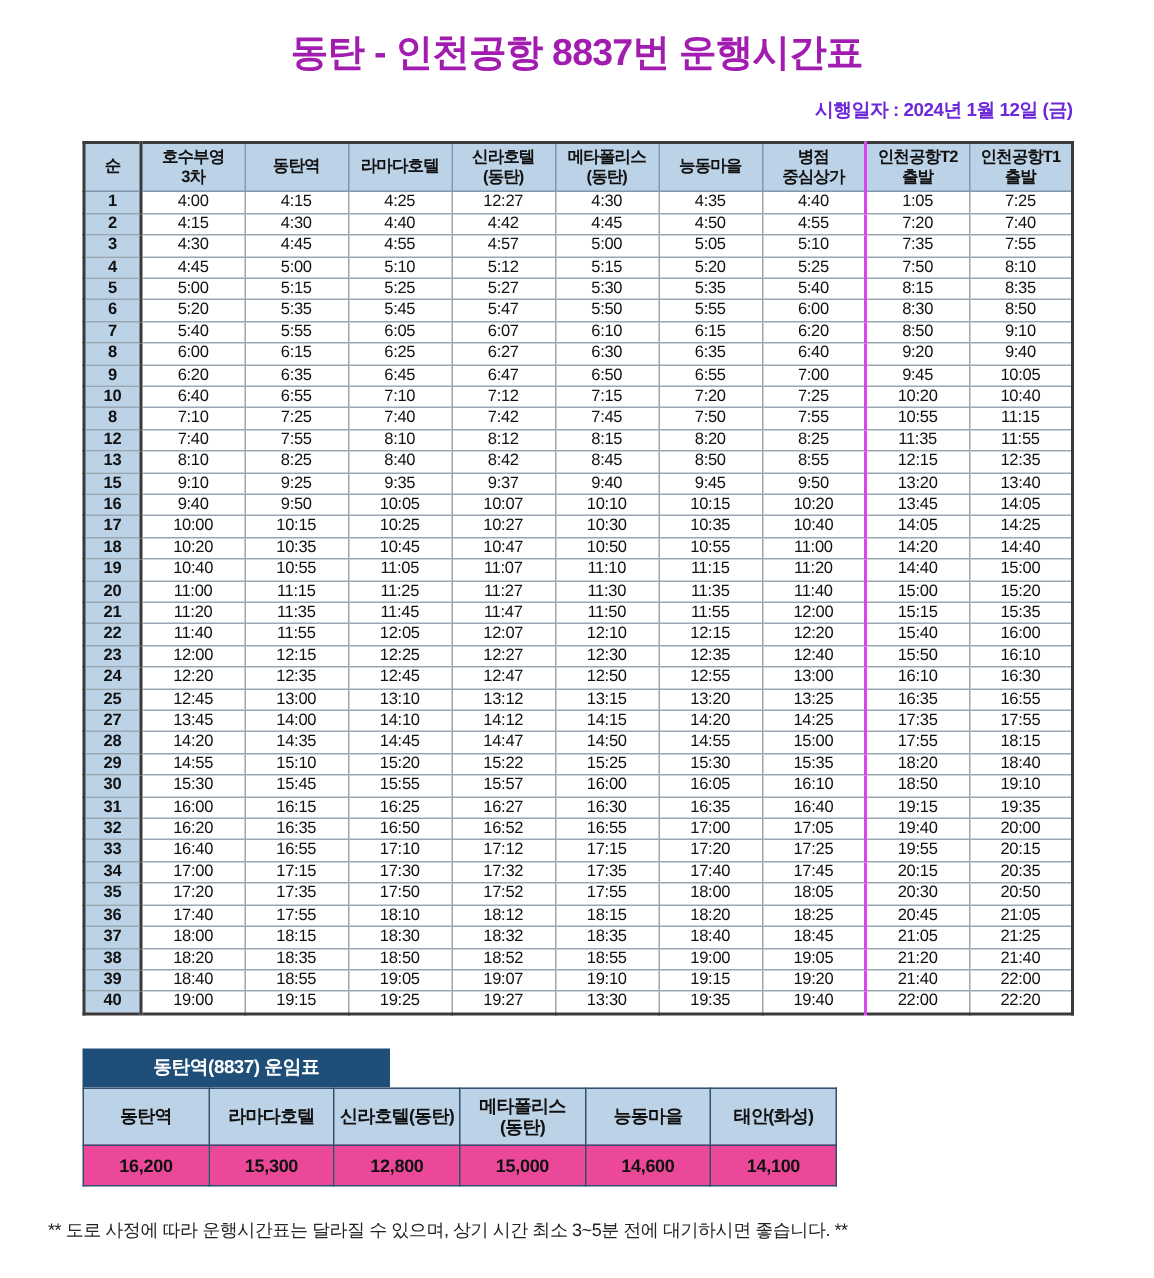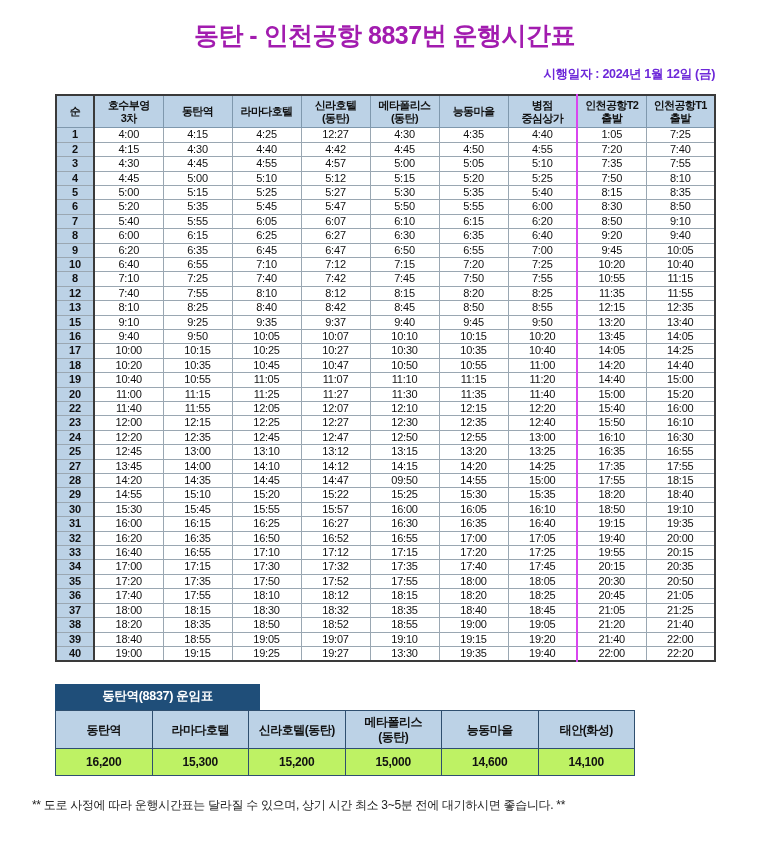"21" tr { html: none -> <tr> <td>21</td> <td>11:20</td> <td>11:35</td> <td>11:45</td> <td>11:47</td> <td>11:50</td> <td>11:55</td> <td>12:00</td> <td>15:15</td> <td>15:35</td> </tr> }
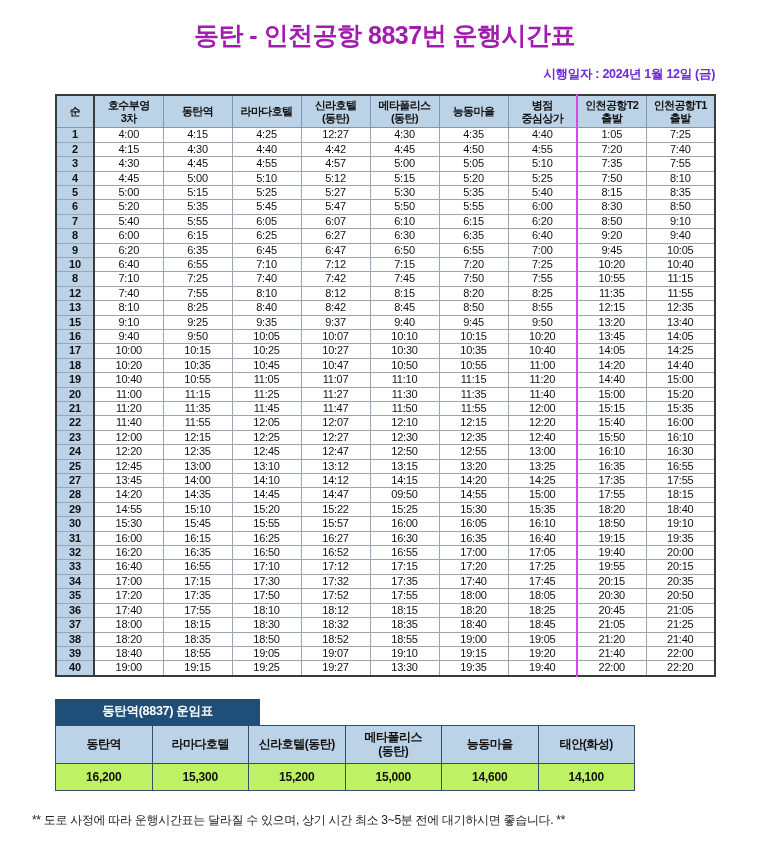"09:50" td { text: 09:50 -> 14:50 }
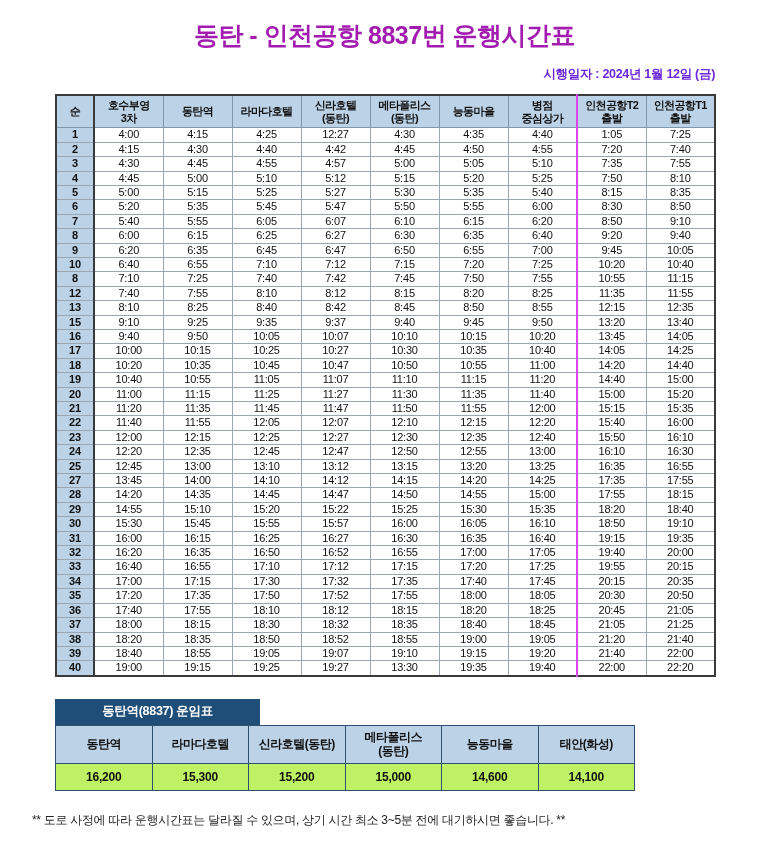"동탄역(8837) 운임표" .fare-section { width: 580px -> 503px }
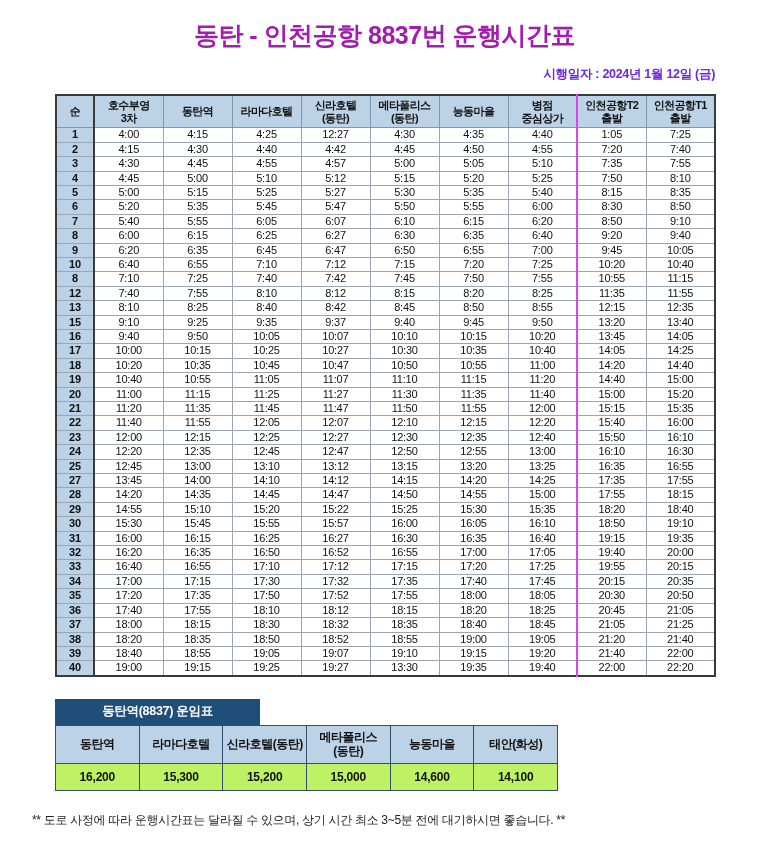"16,200" table.faretable td { background: #bef264 -> #ec4899 }
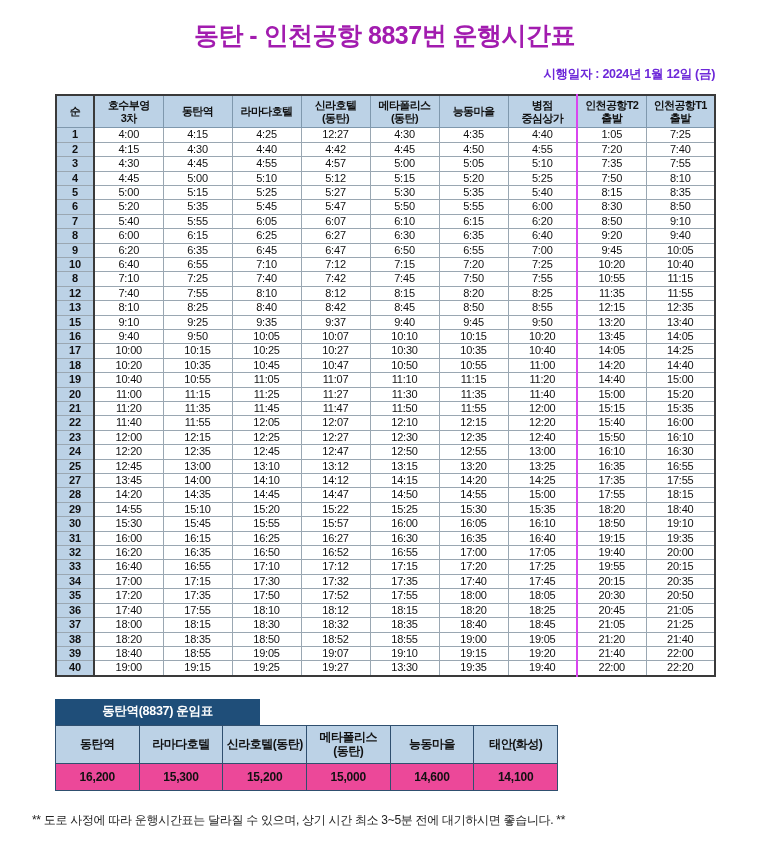"15,200" td { text: 15,200 -> 12,800 }
